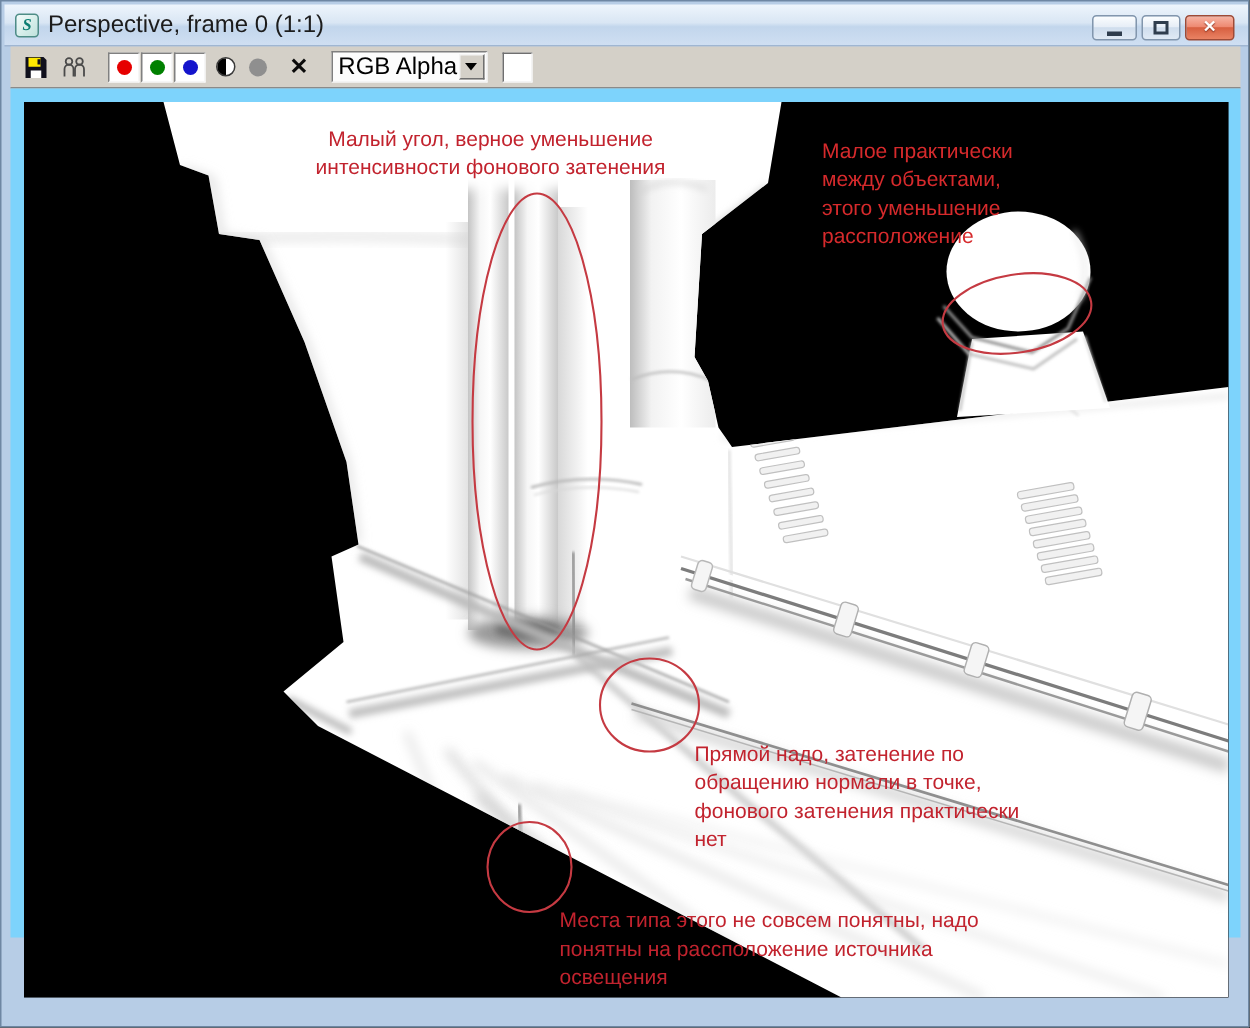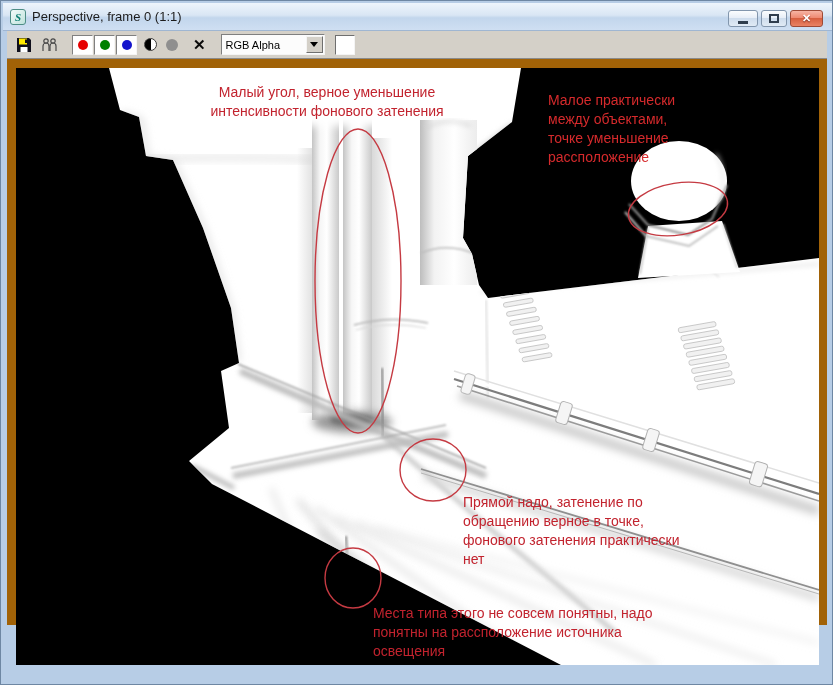"Perspective, frame 0 (1:1)" .title-text { font-size: 13px -> 16px }
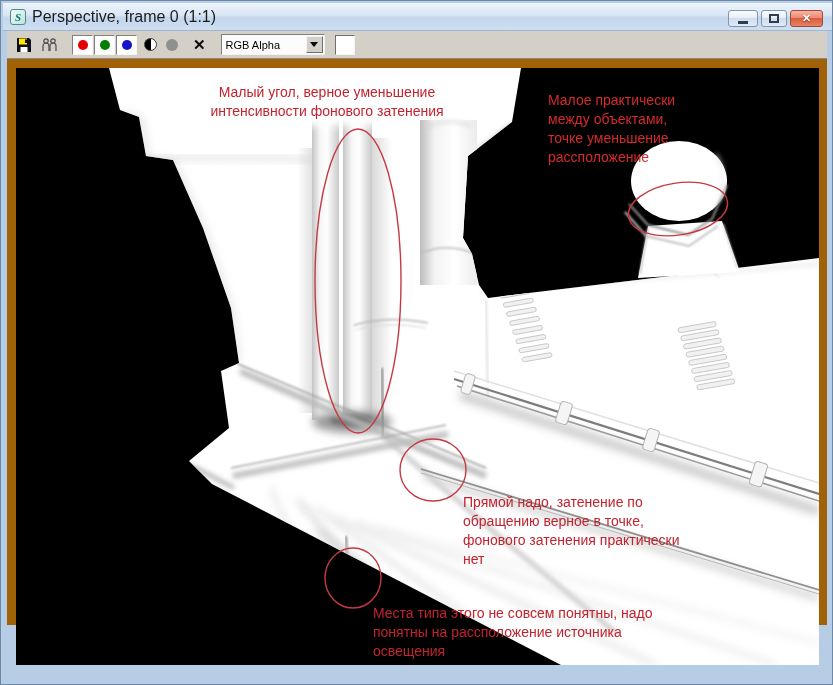"RGB Alpha" .dropdown { font-size: 11px -> 16px }
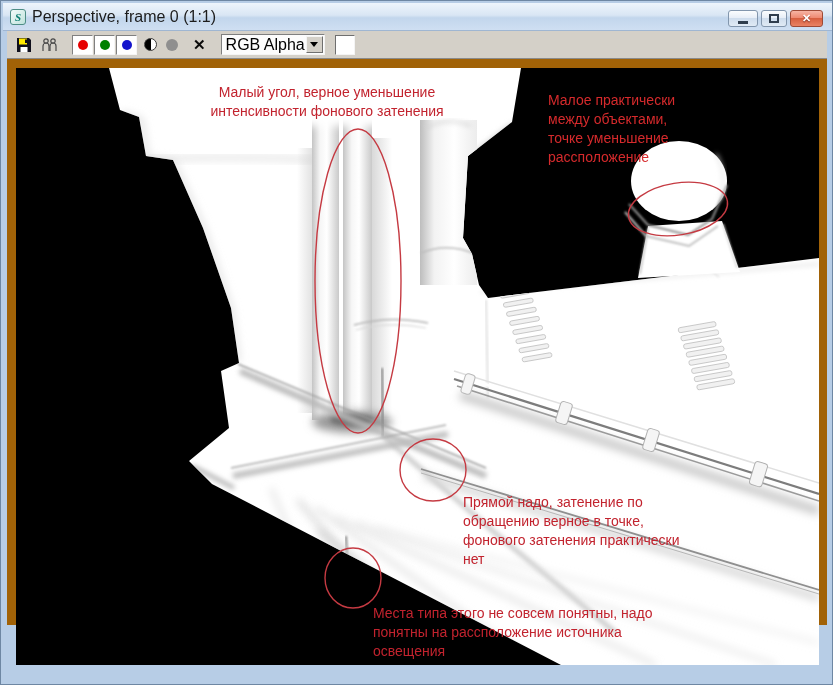"Малый угол, верное уменьшение" .vframe { background: #a16207 -> #7dd3fc }
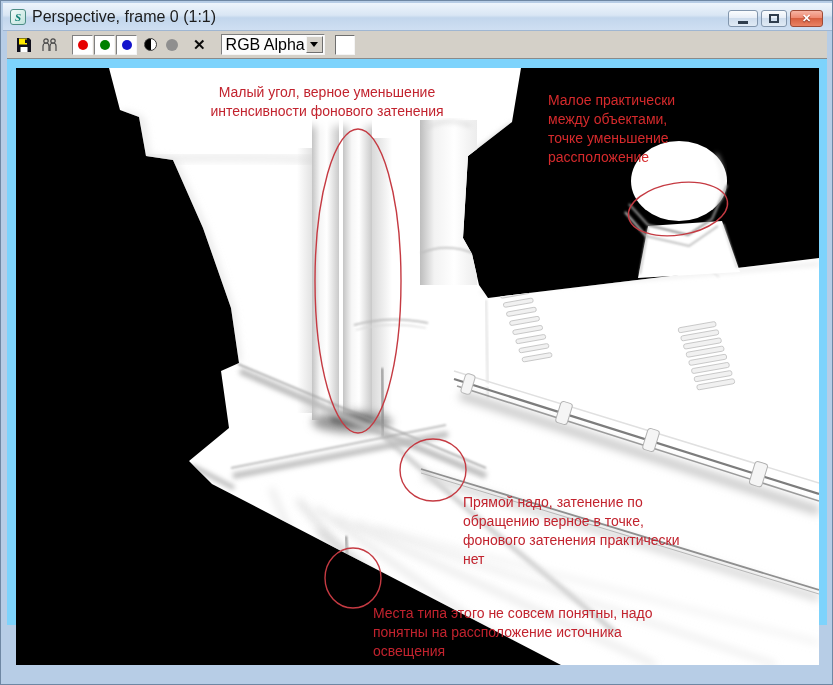"точке уменьшение" div { text: точке -> этого }
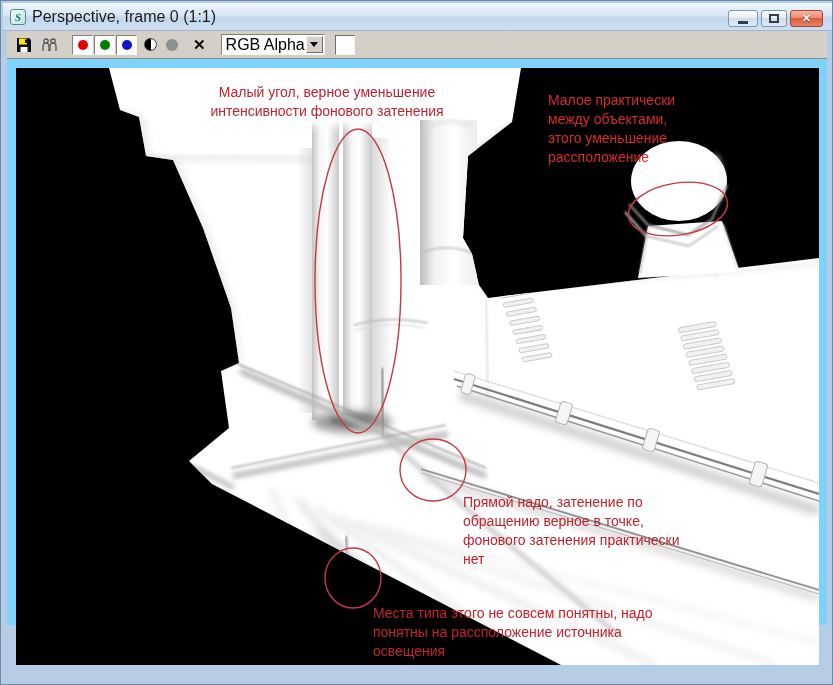"обращению верное в точке," div { text: верное -> нормали }
